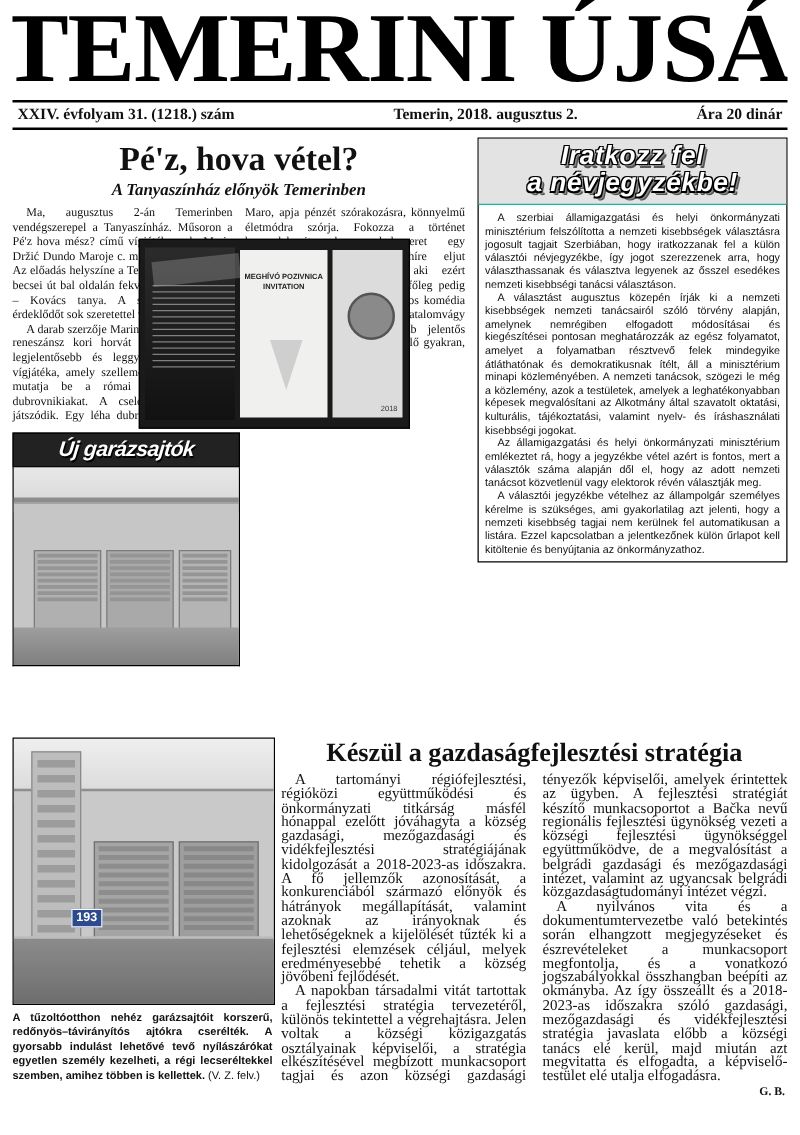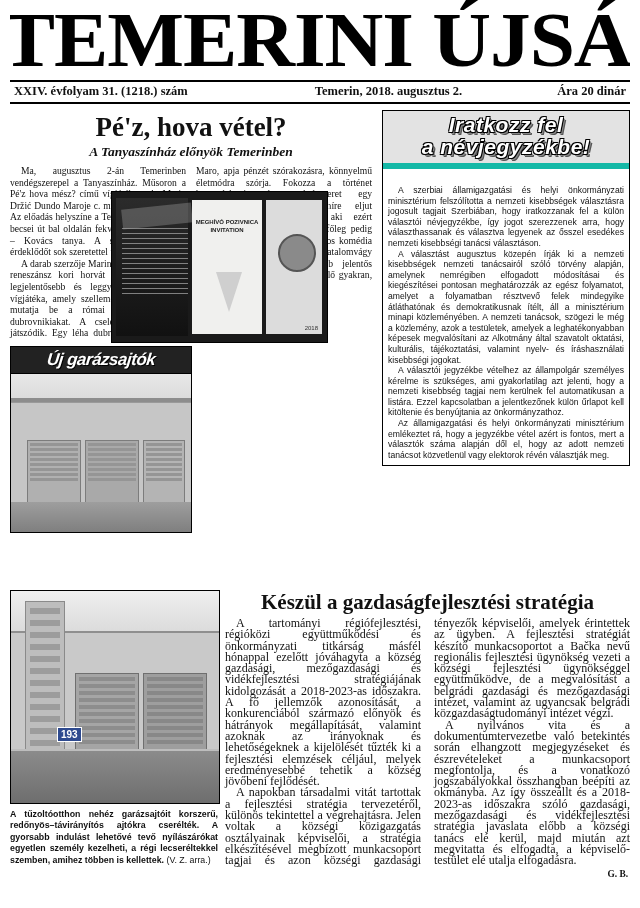"Iratkozz fel" .banner-head { border-bottom: 6px solid #14b8a6 -> 1px solid #14b8a6; margin: -4px -5px 16px -5px -> -4px -5px 5px -5px }
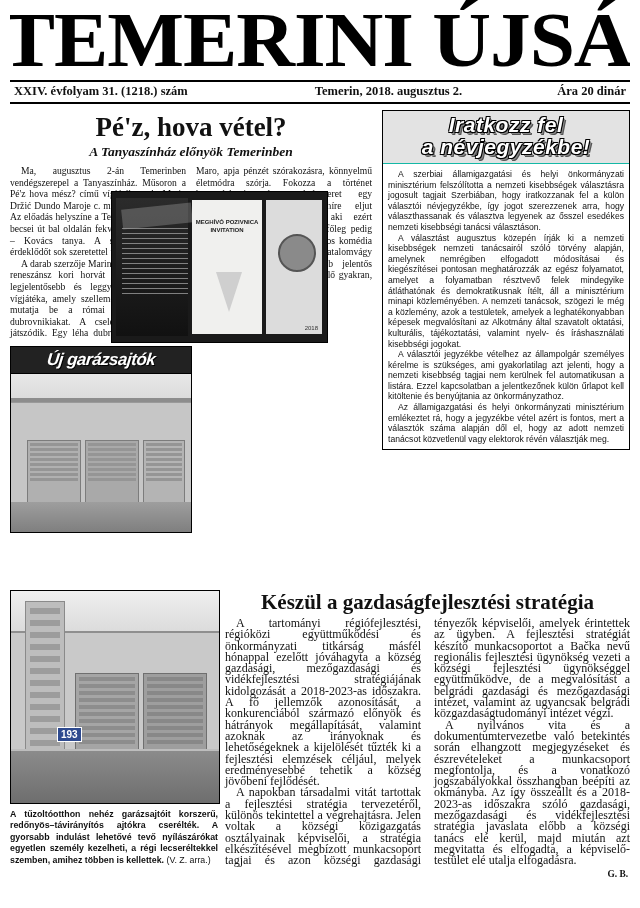"A választói jegyzékbe vételhez az" p { order: before "Az államigazgatási és helyi" -> after "Az államigazgatási és helyi" }
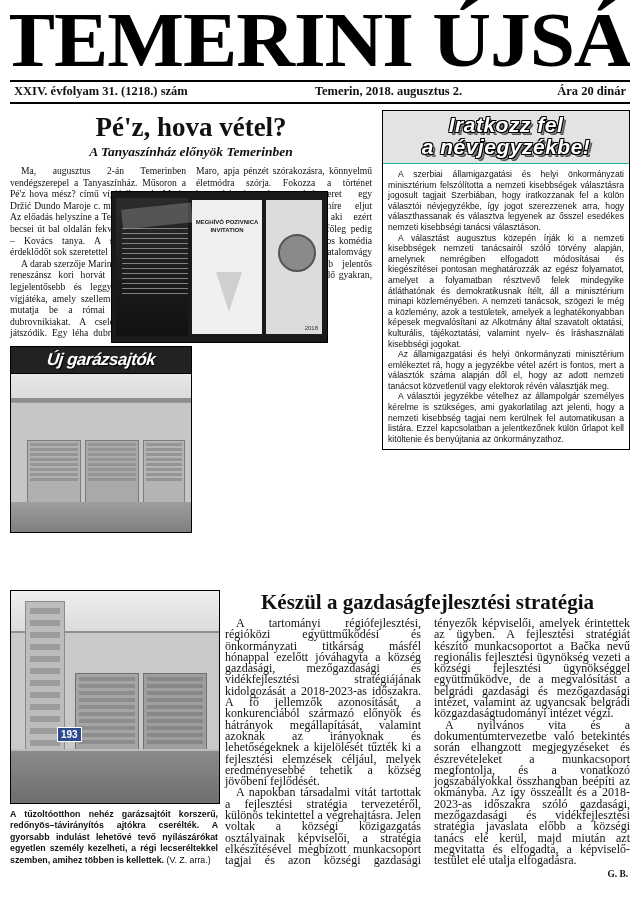"(V. Z. arra.)" span.credit { text: arra -> felv }
